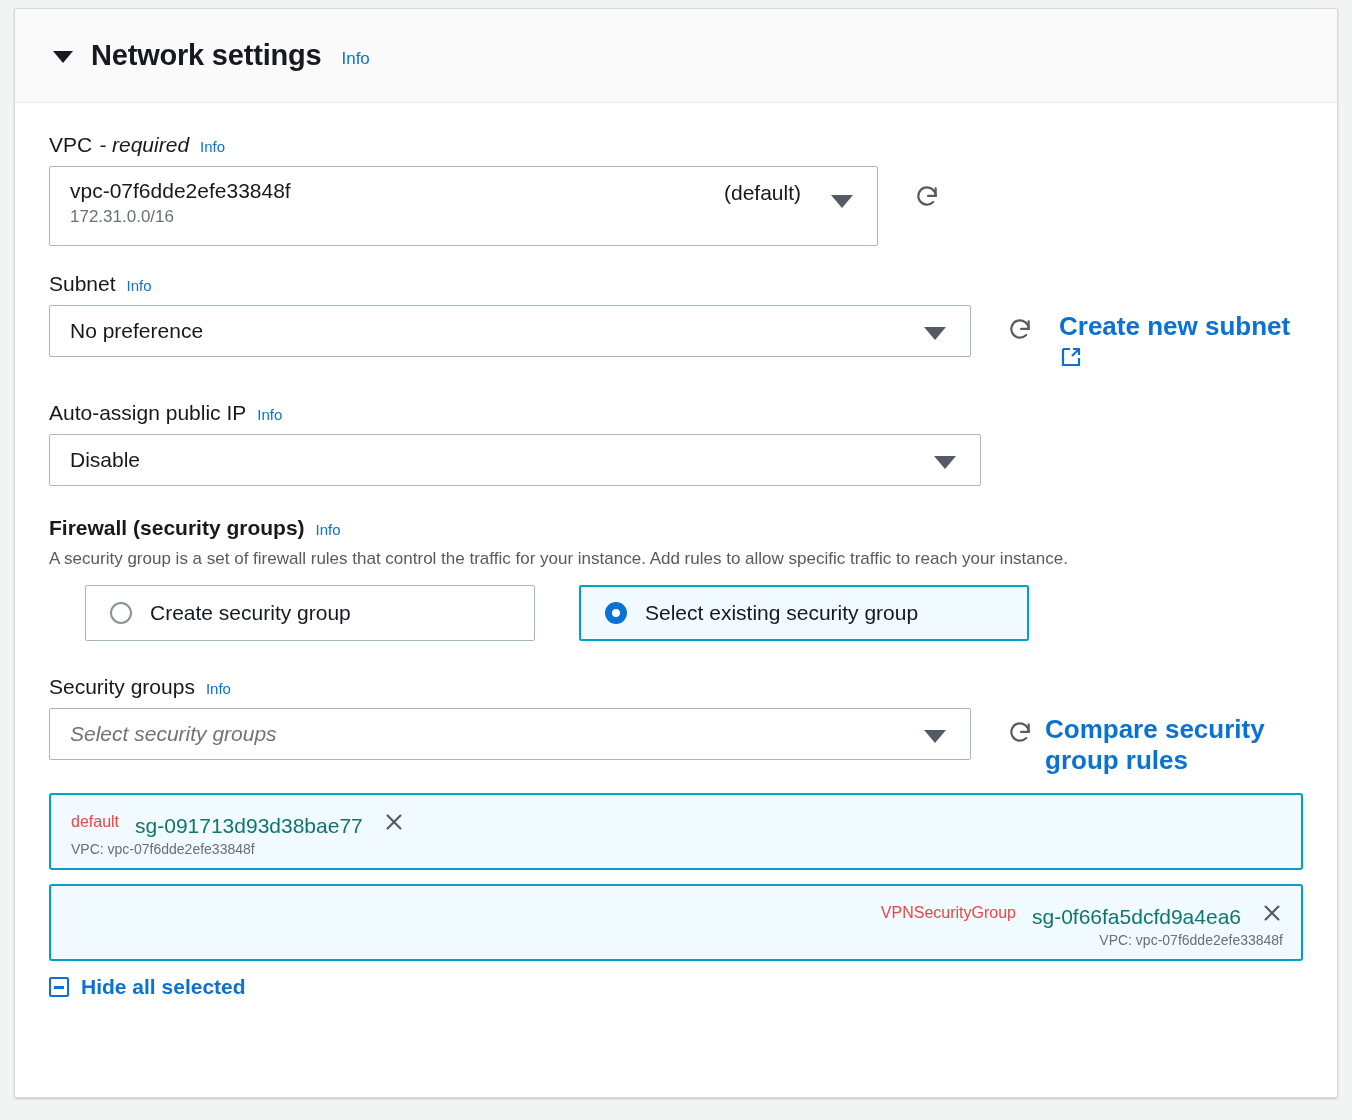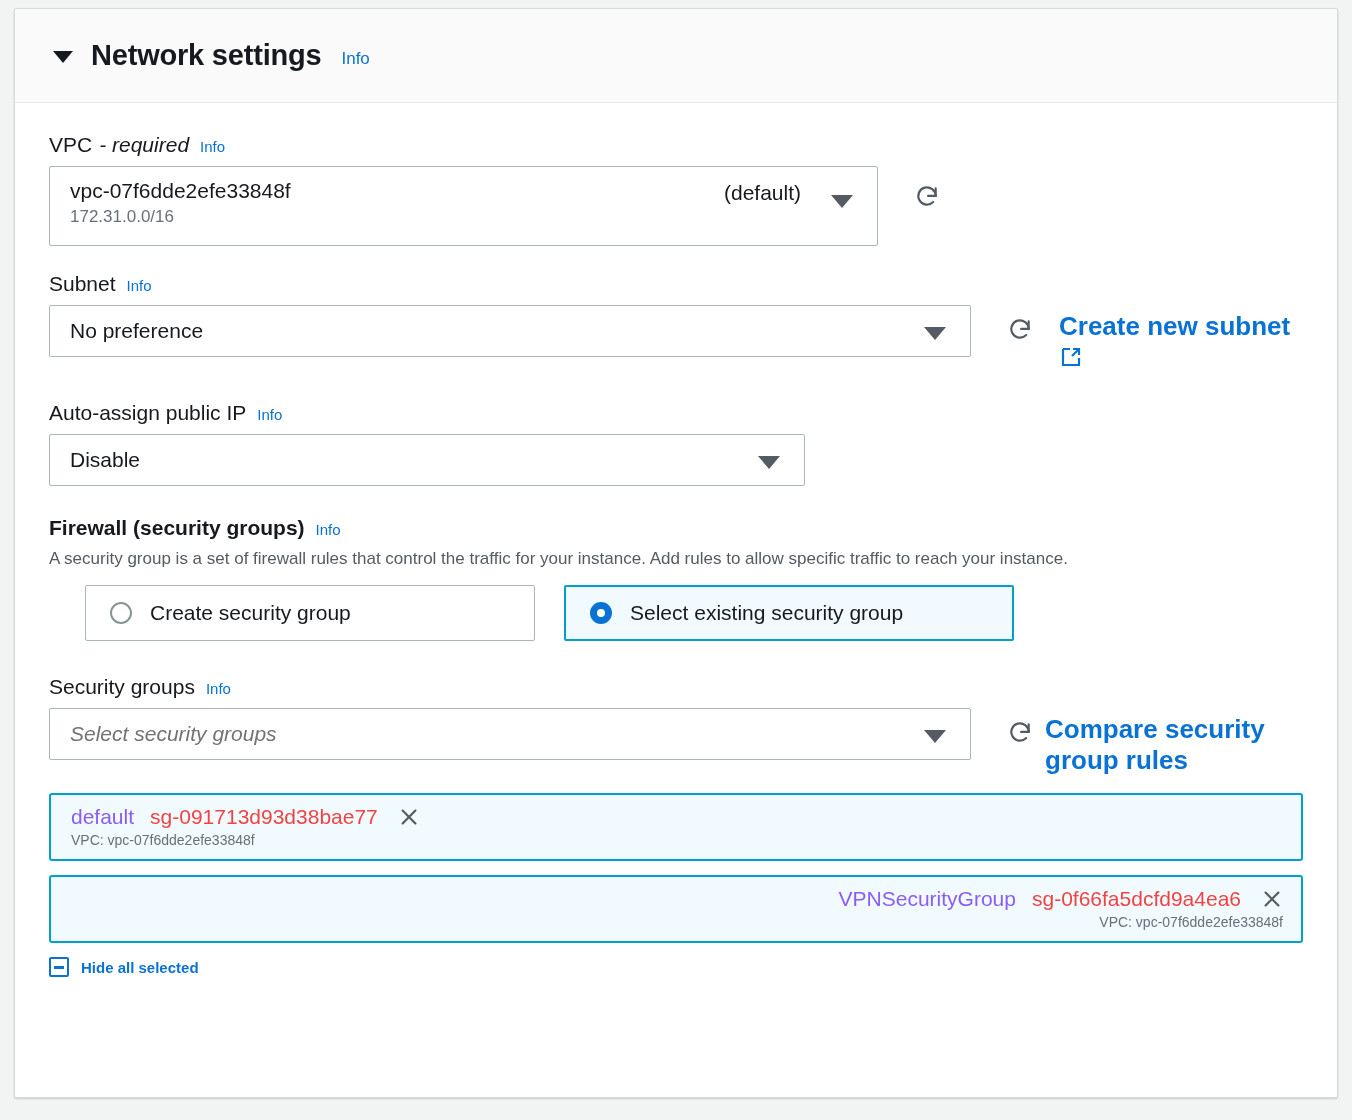"Disable" #ip-select { width: 756px -> 932px }
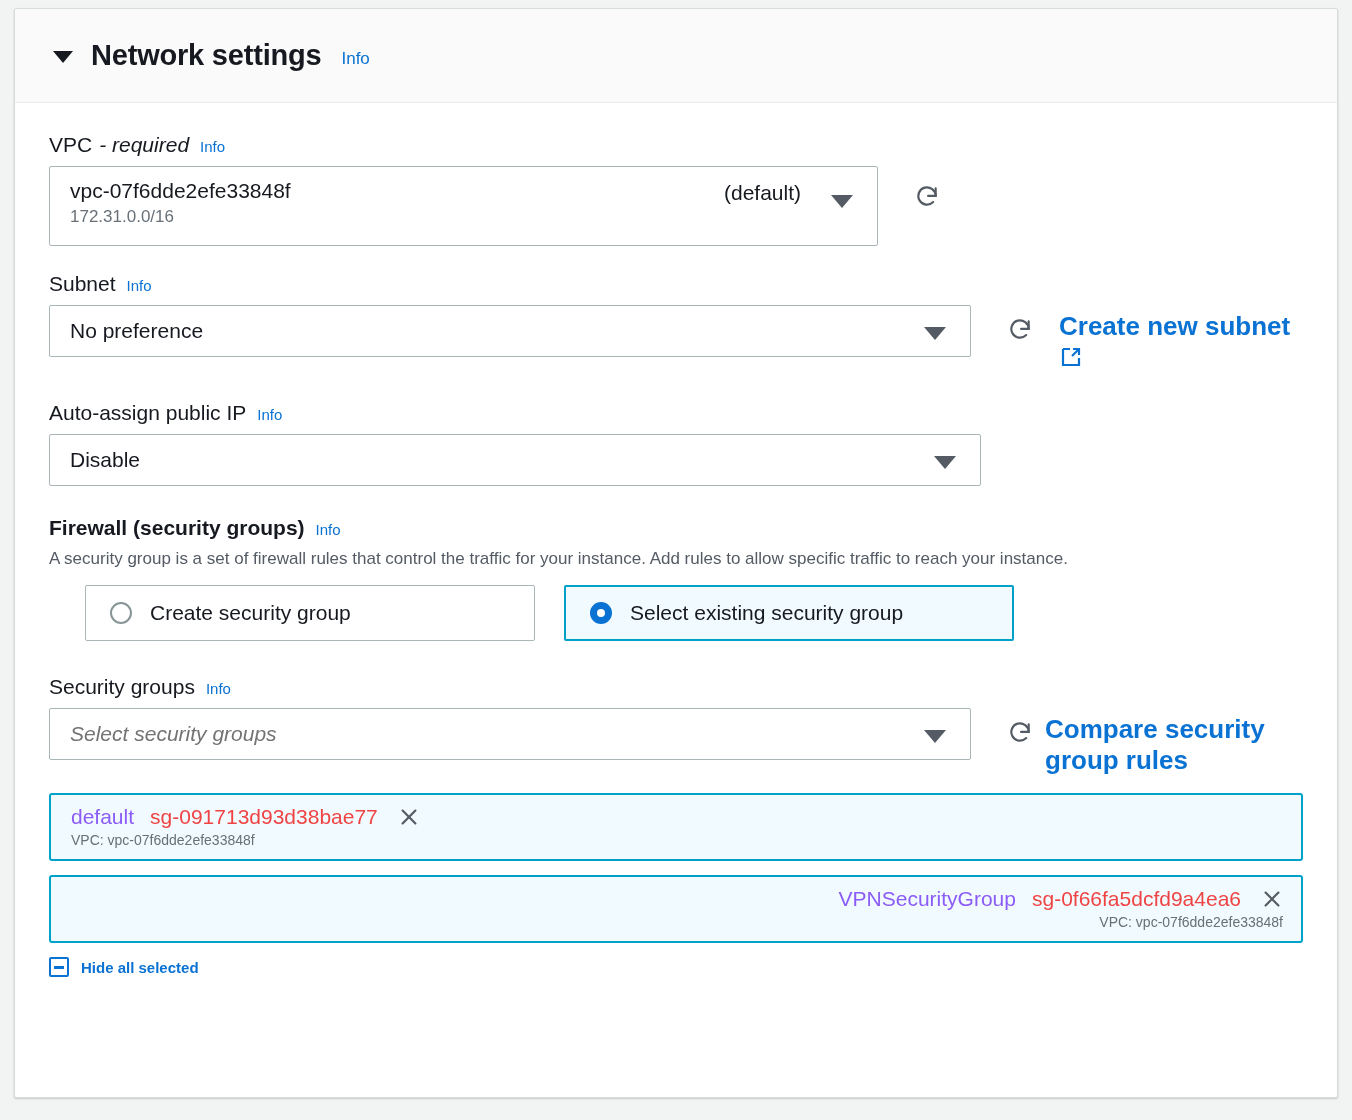"Create security group" .tiles { gap: 29px -> 44px }
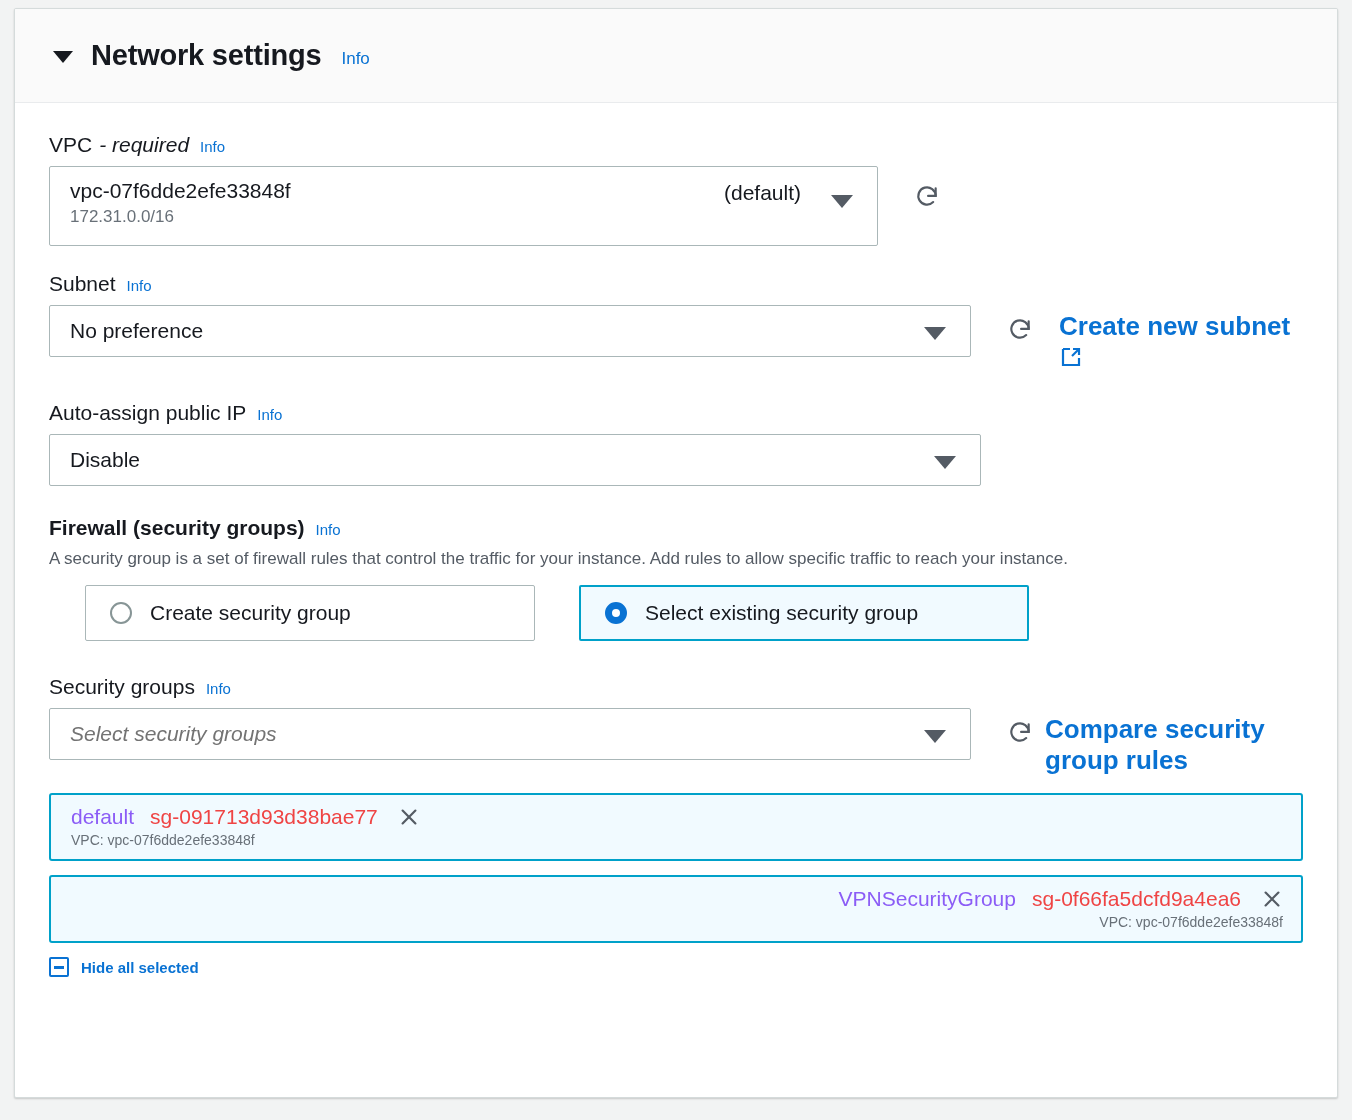"default" .chip-name { color: #8b5cf6 -> #ef4444; font-size: 21px -> 16px }
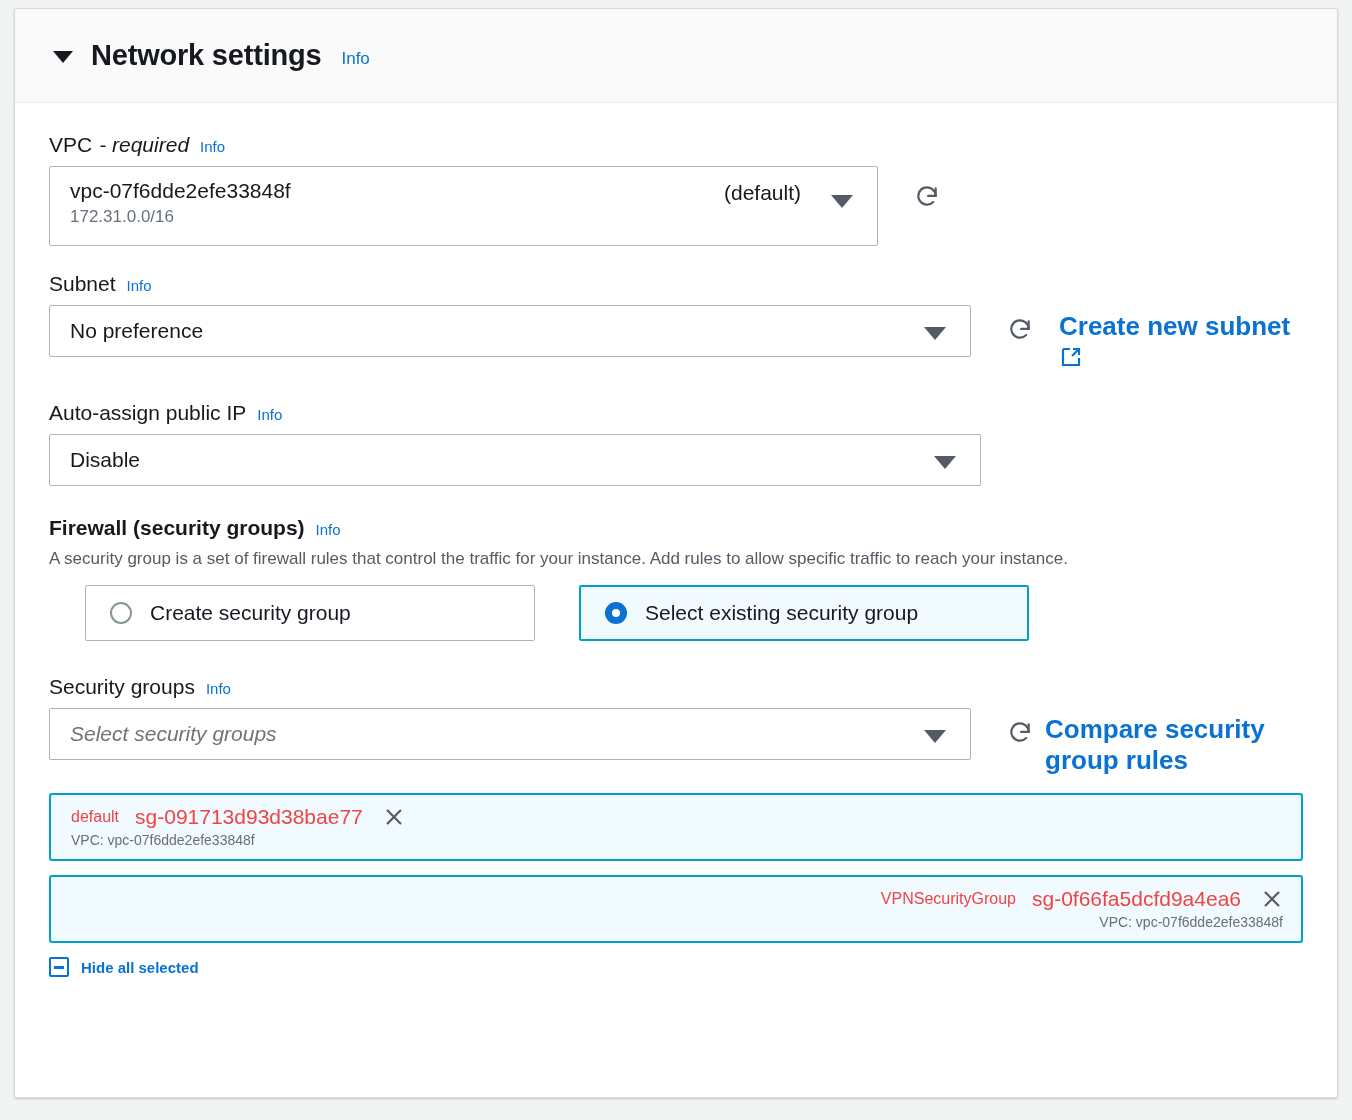"sg-091713d93d38bae77" .chip-id { color: #ef4444 -> #0f766e; margin-top: none -> 9px }
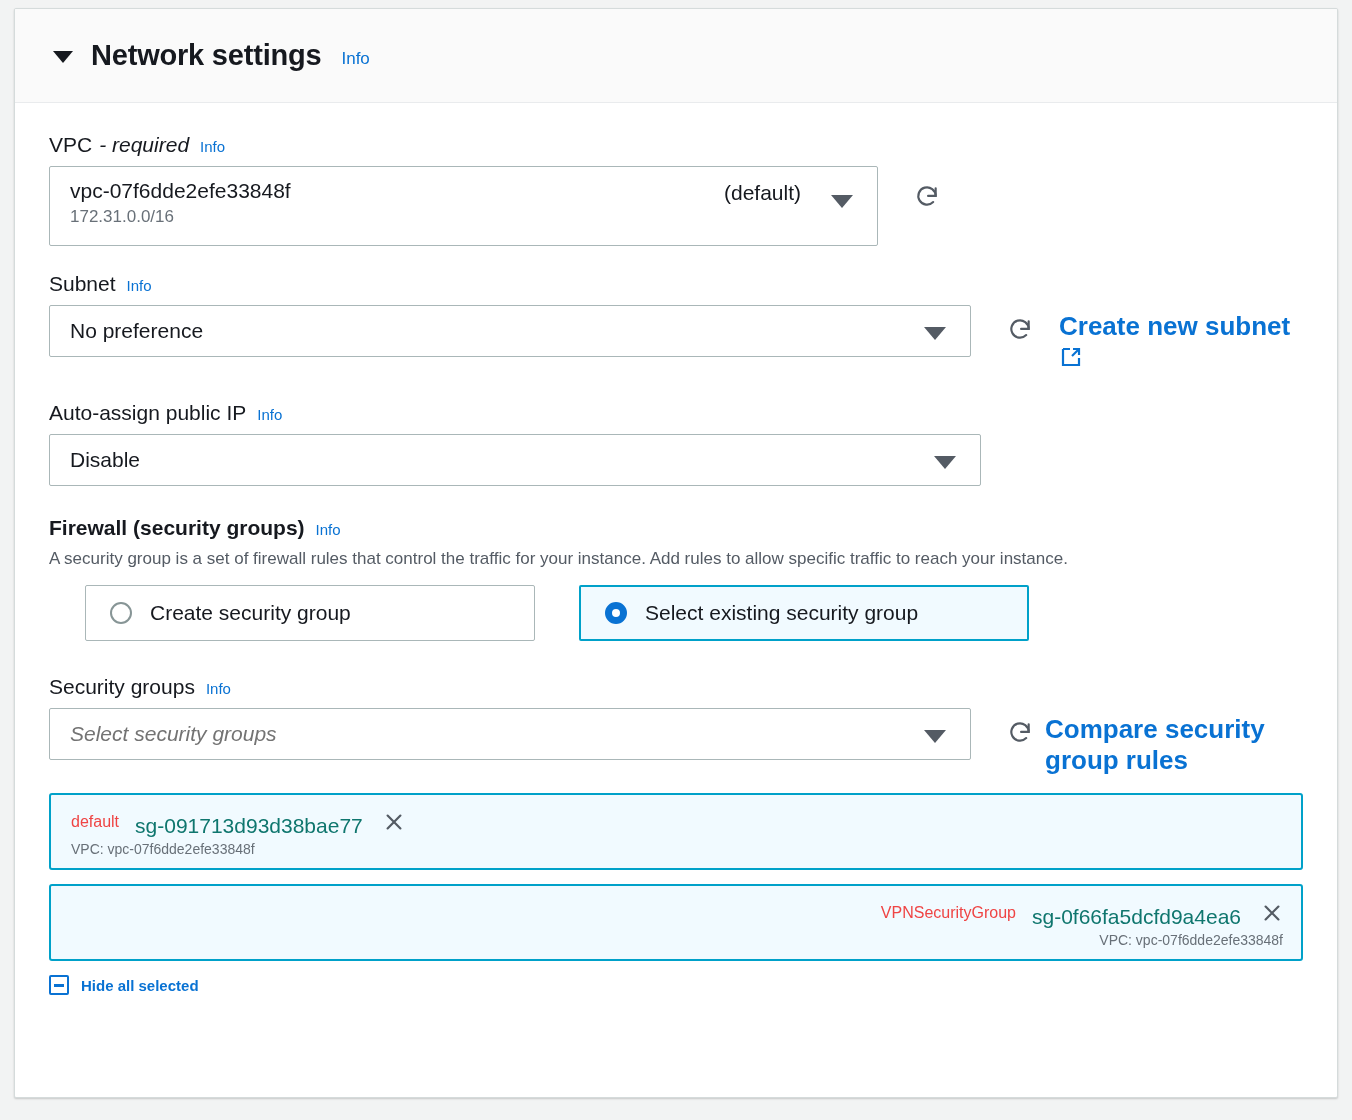"Hide all selected" .hide-label { font-size: 15px -> 21px }
